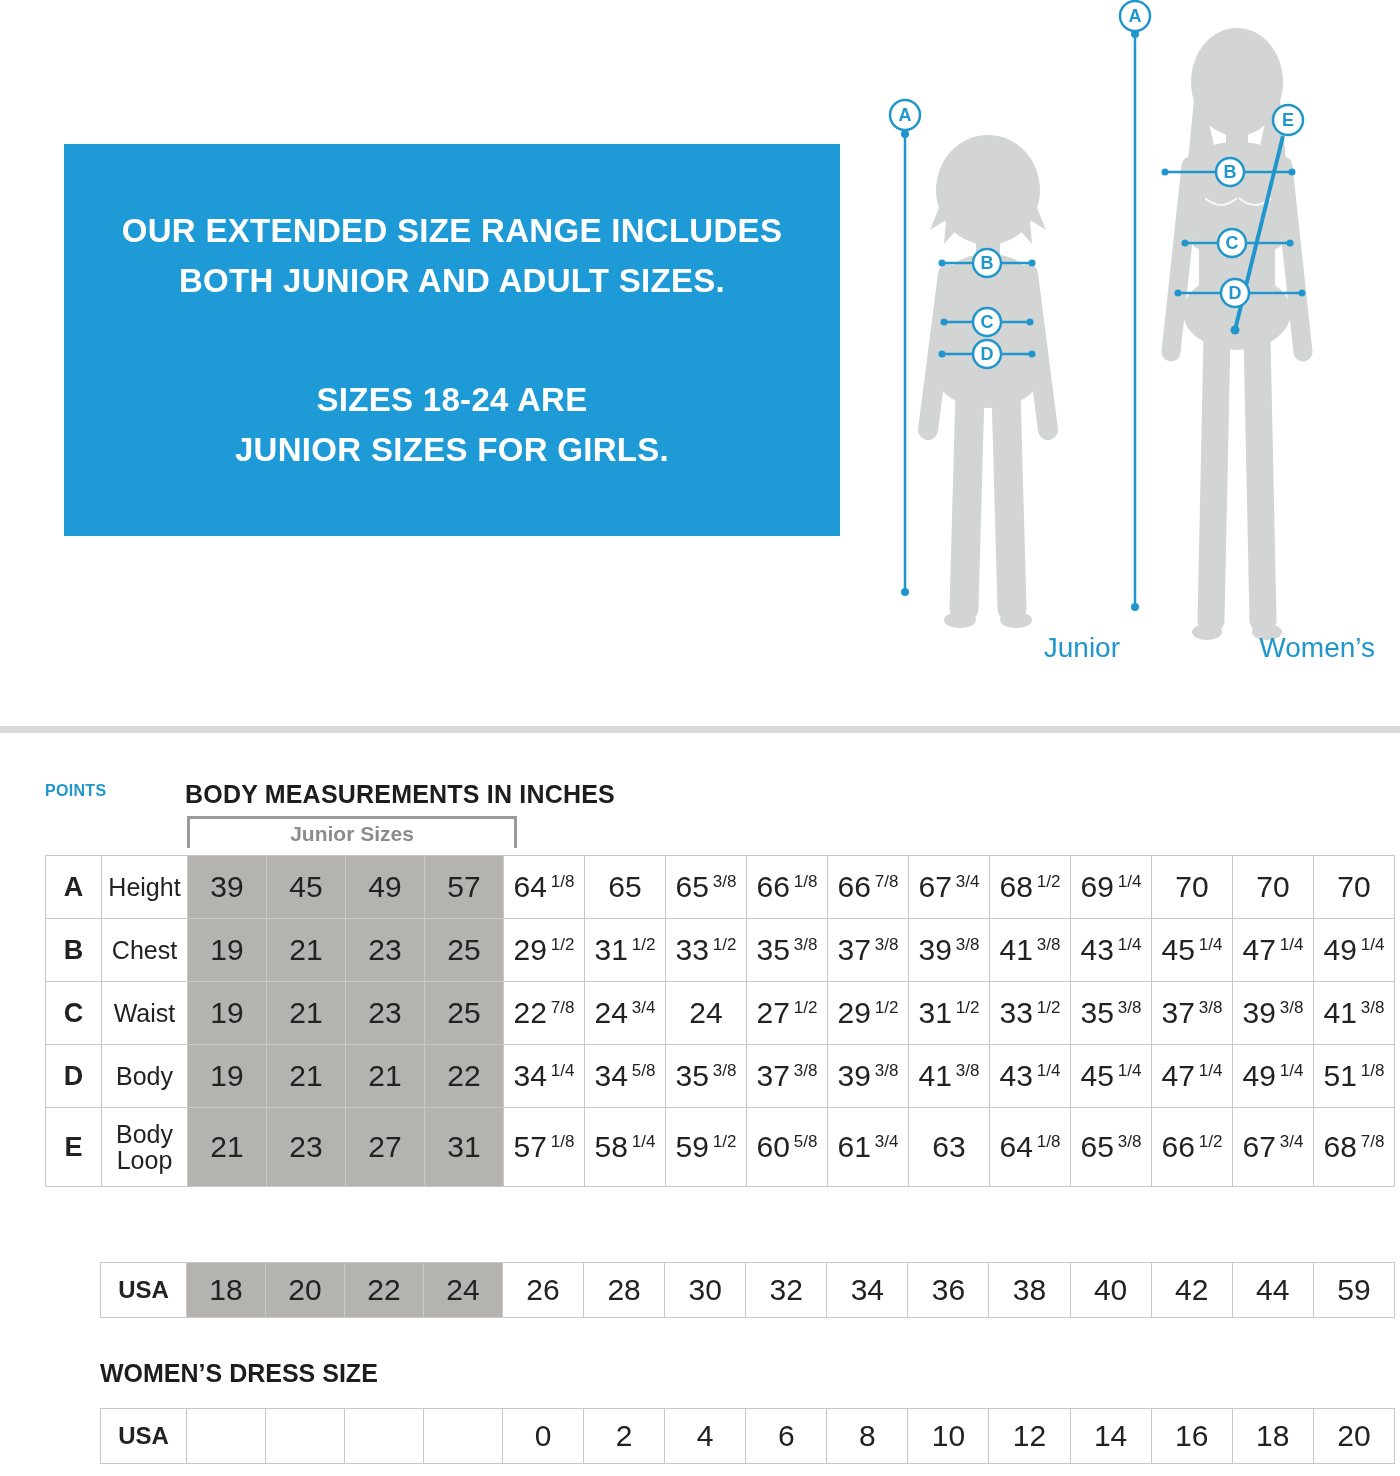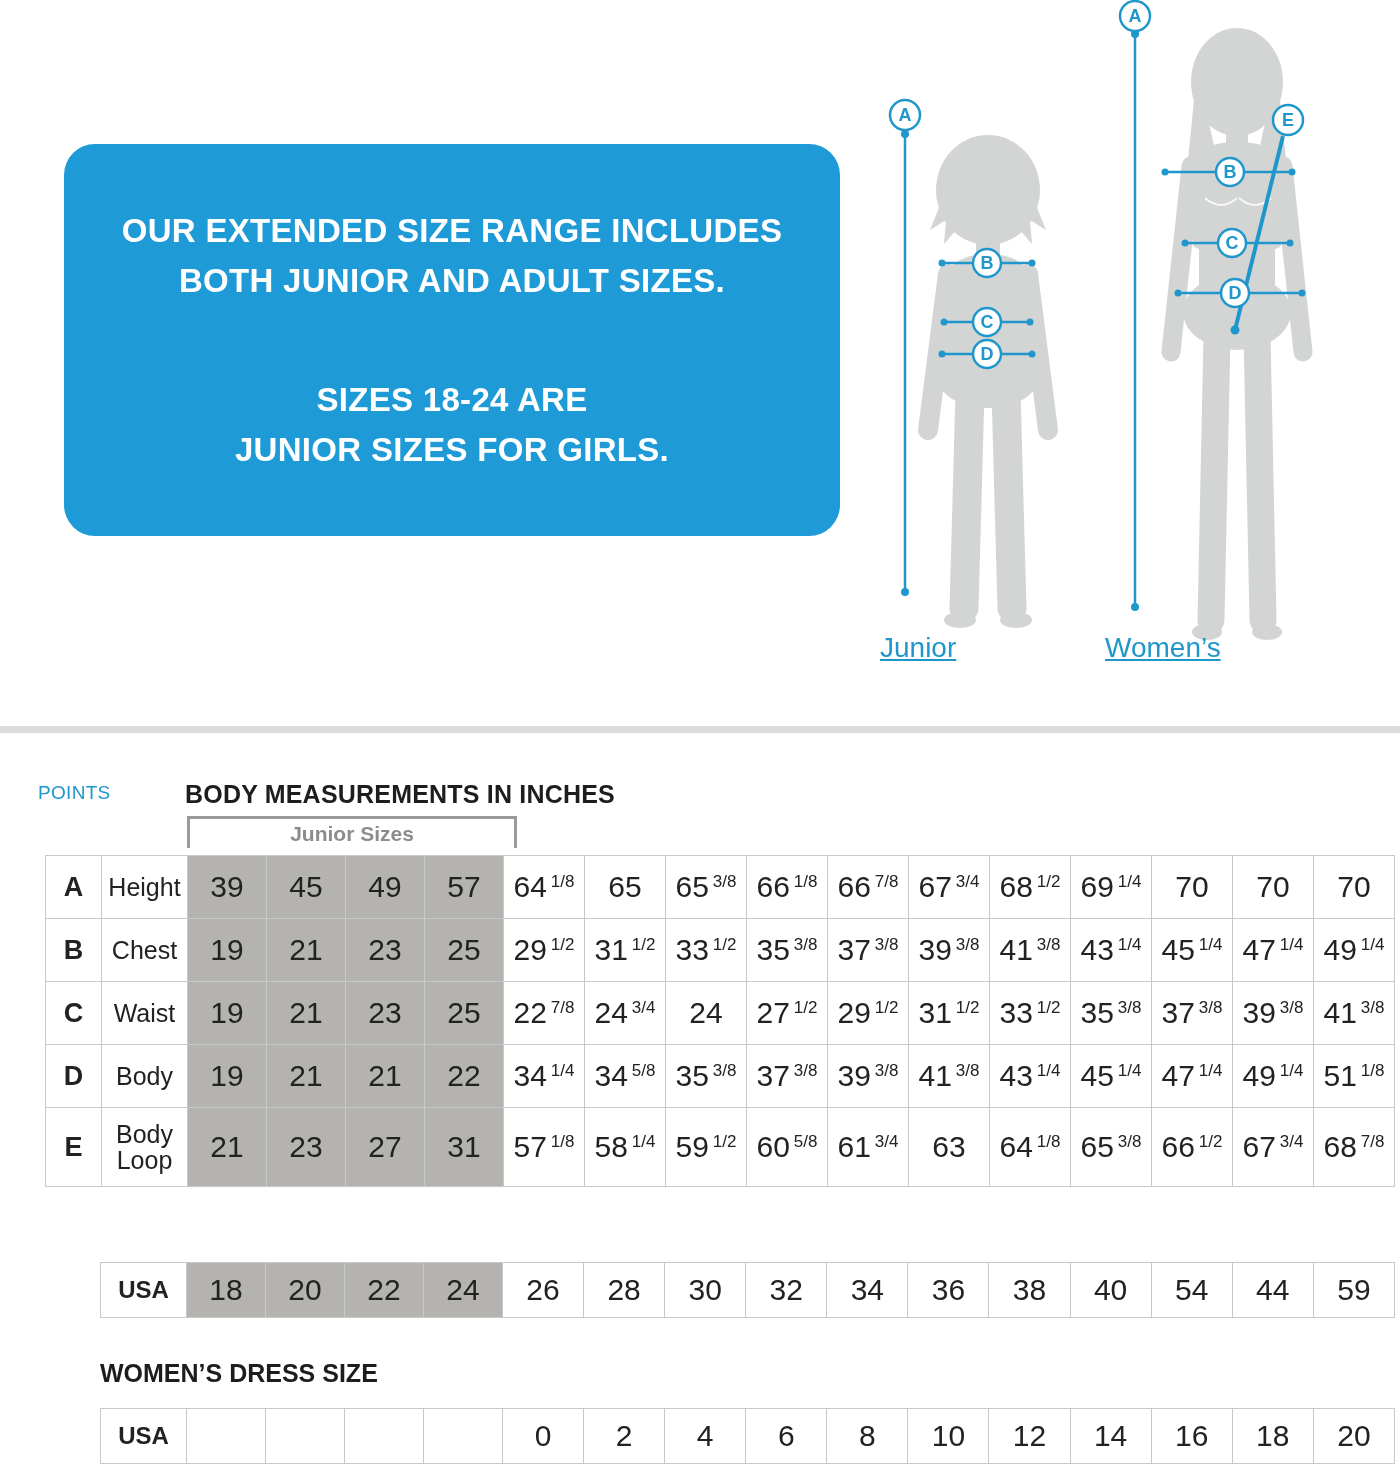"OUR EXTENDED SIZE RANGE INCLUDES" .banner { border-radius: 31px -> none }
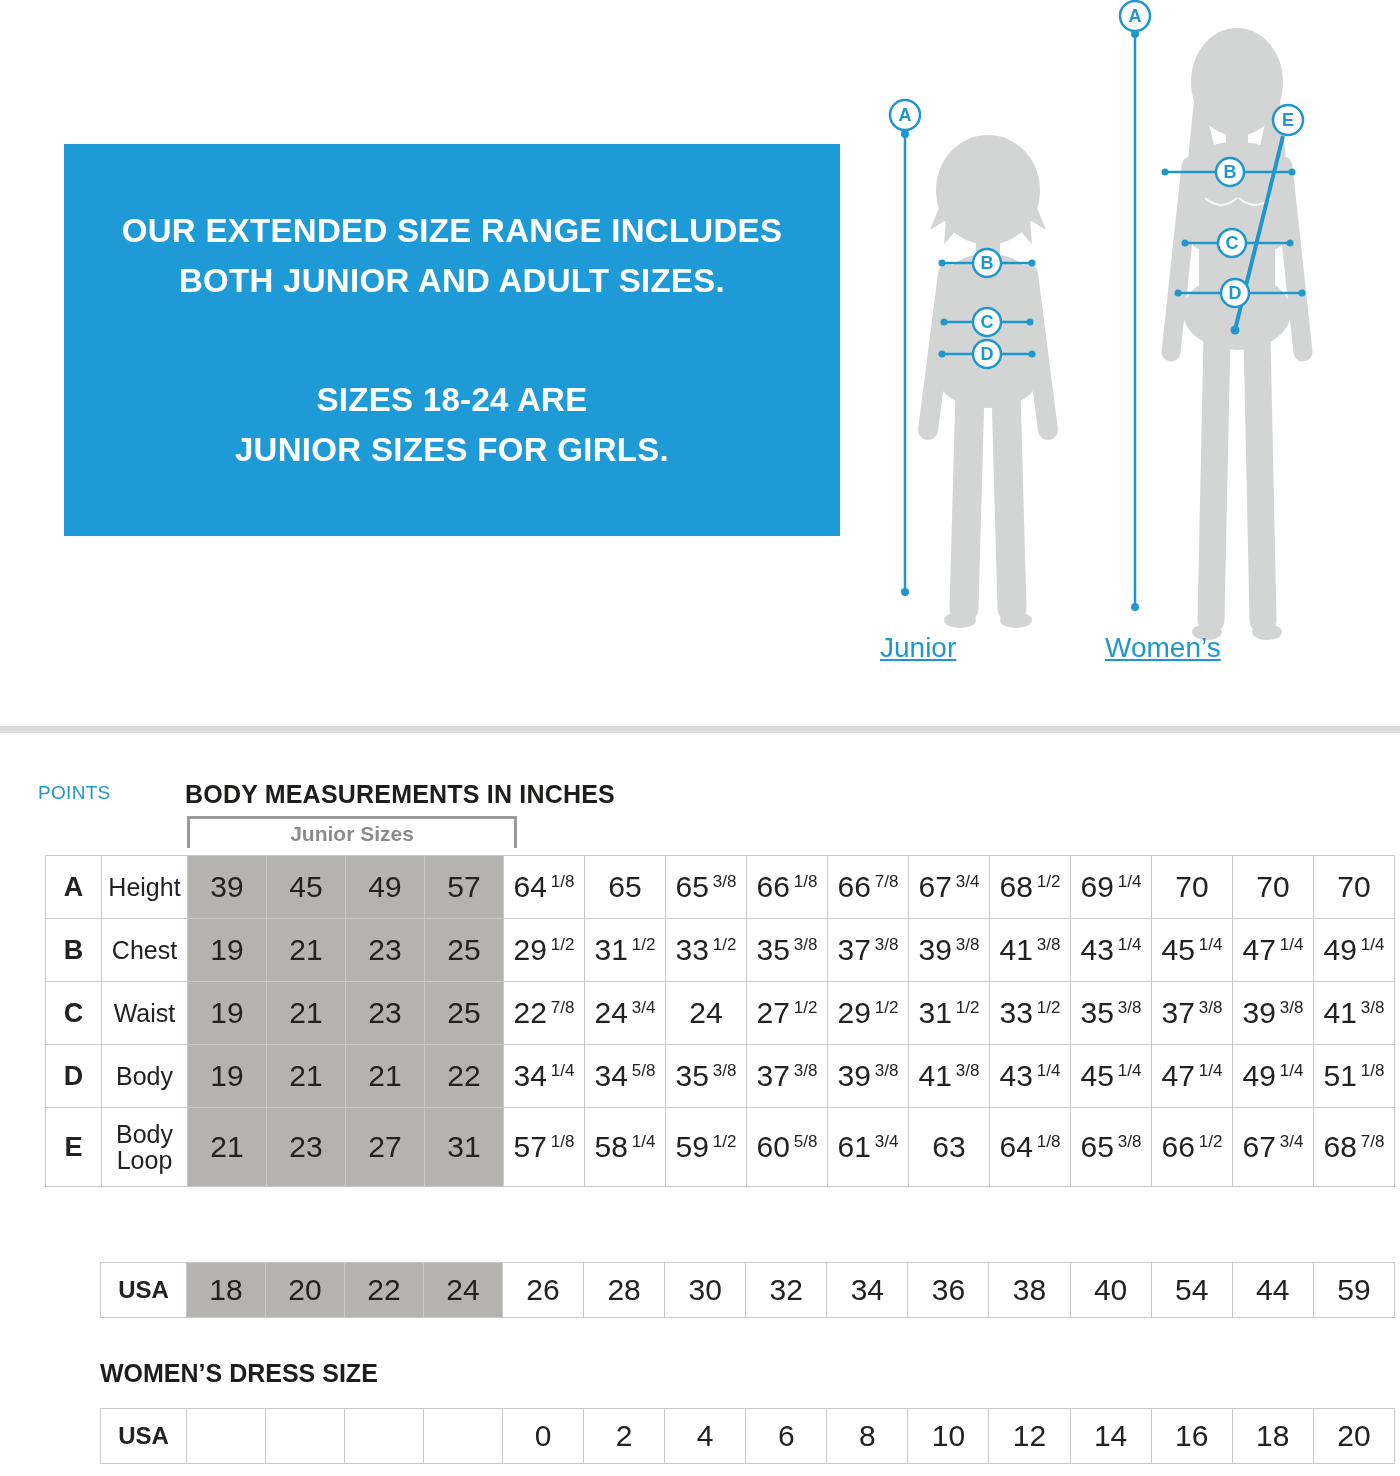"Junior" .fig-label { text-align: left -> right; text-decoration: underline -> none }
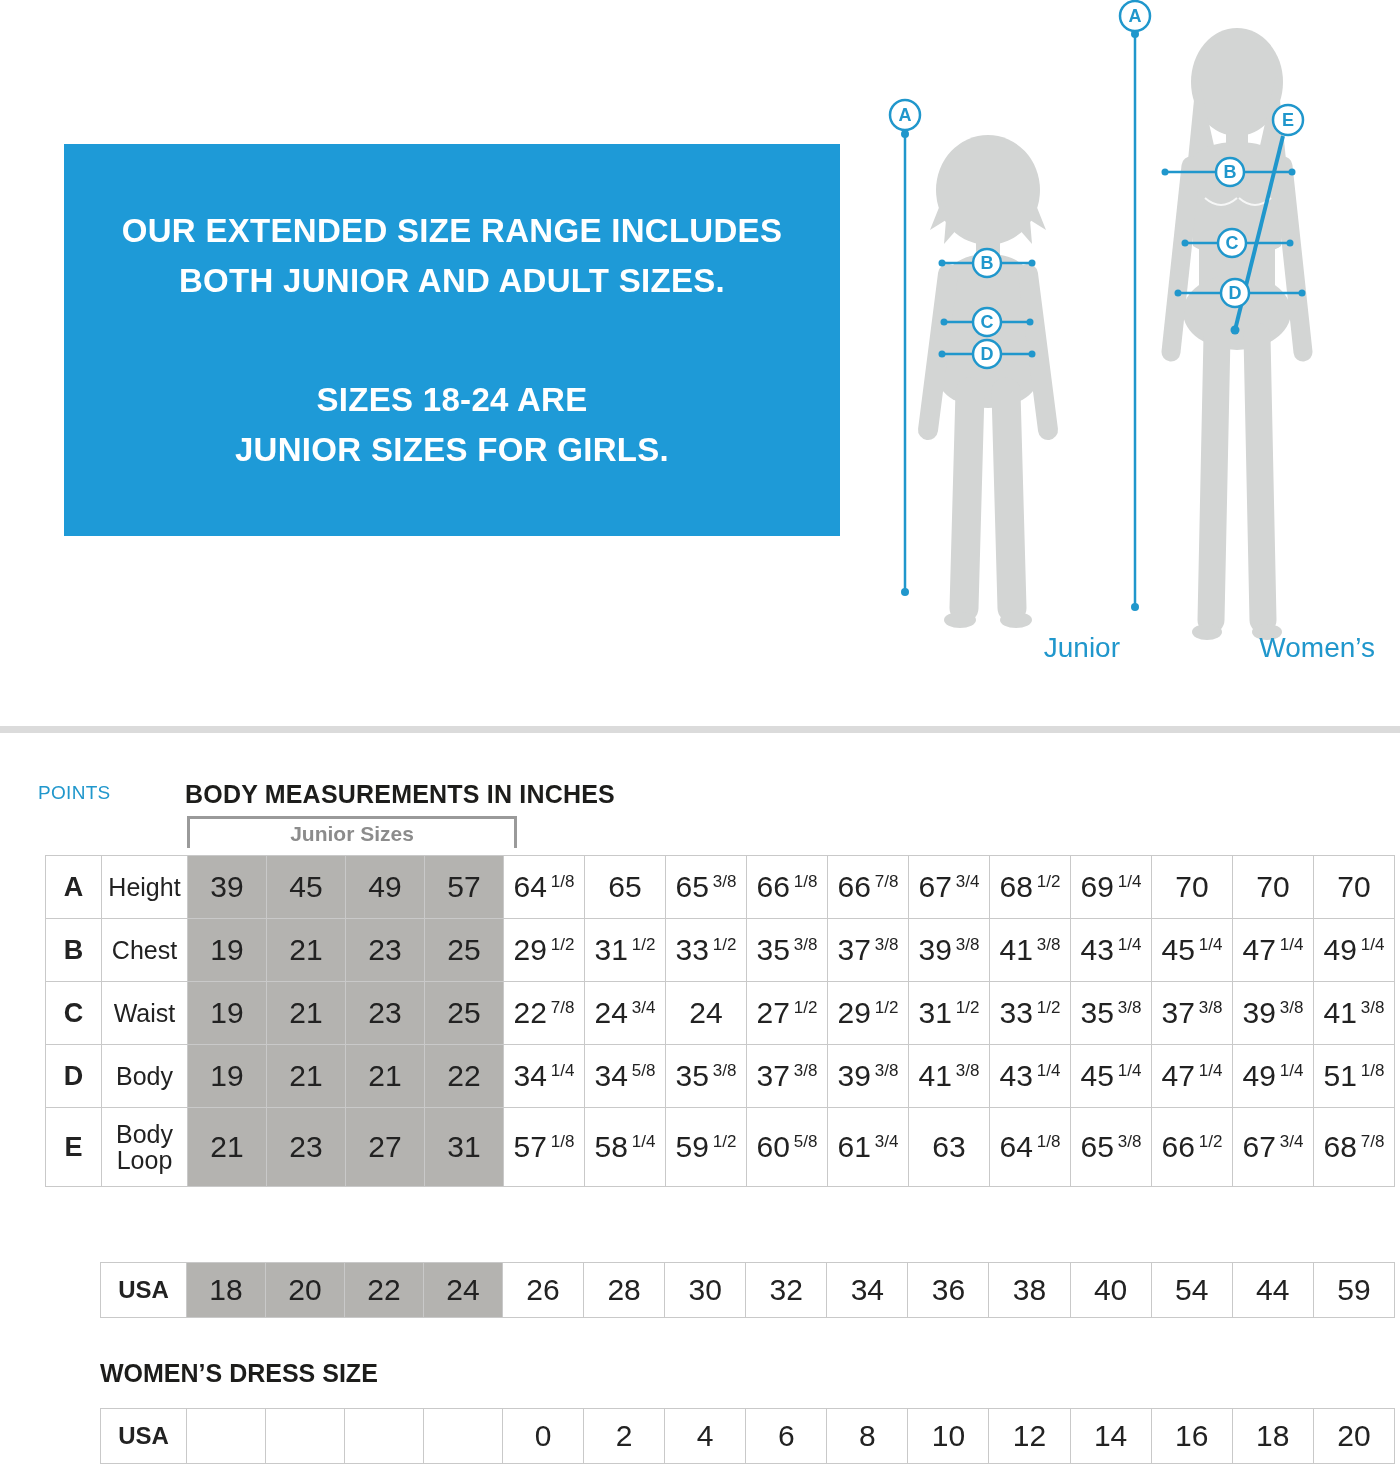"POINTS" .h-points { font-size: 19px -> 16px; font-weight: normal -> bold; left: 38px -> 45px }
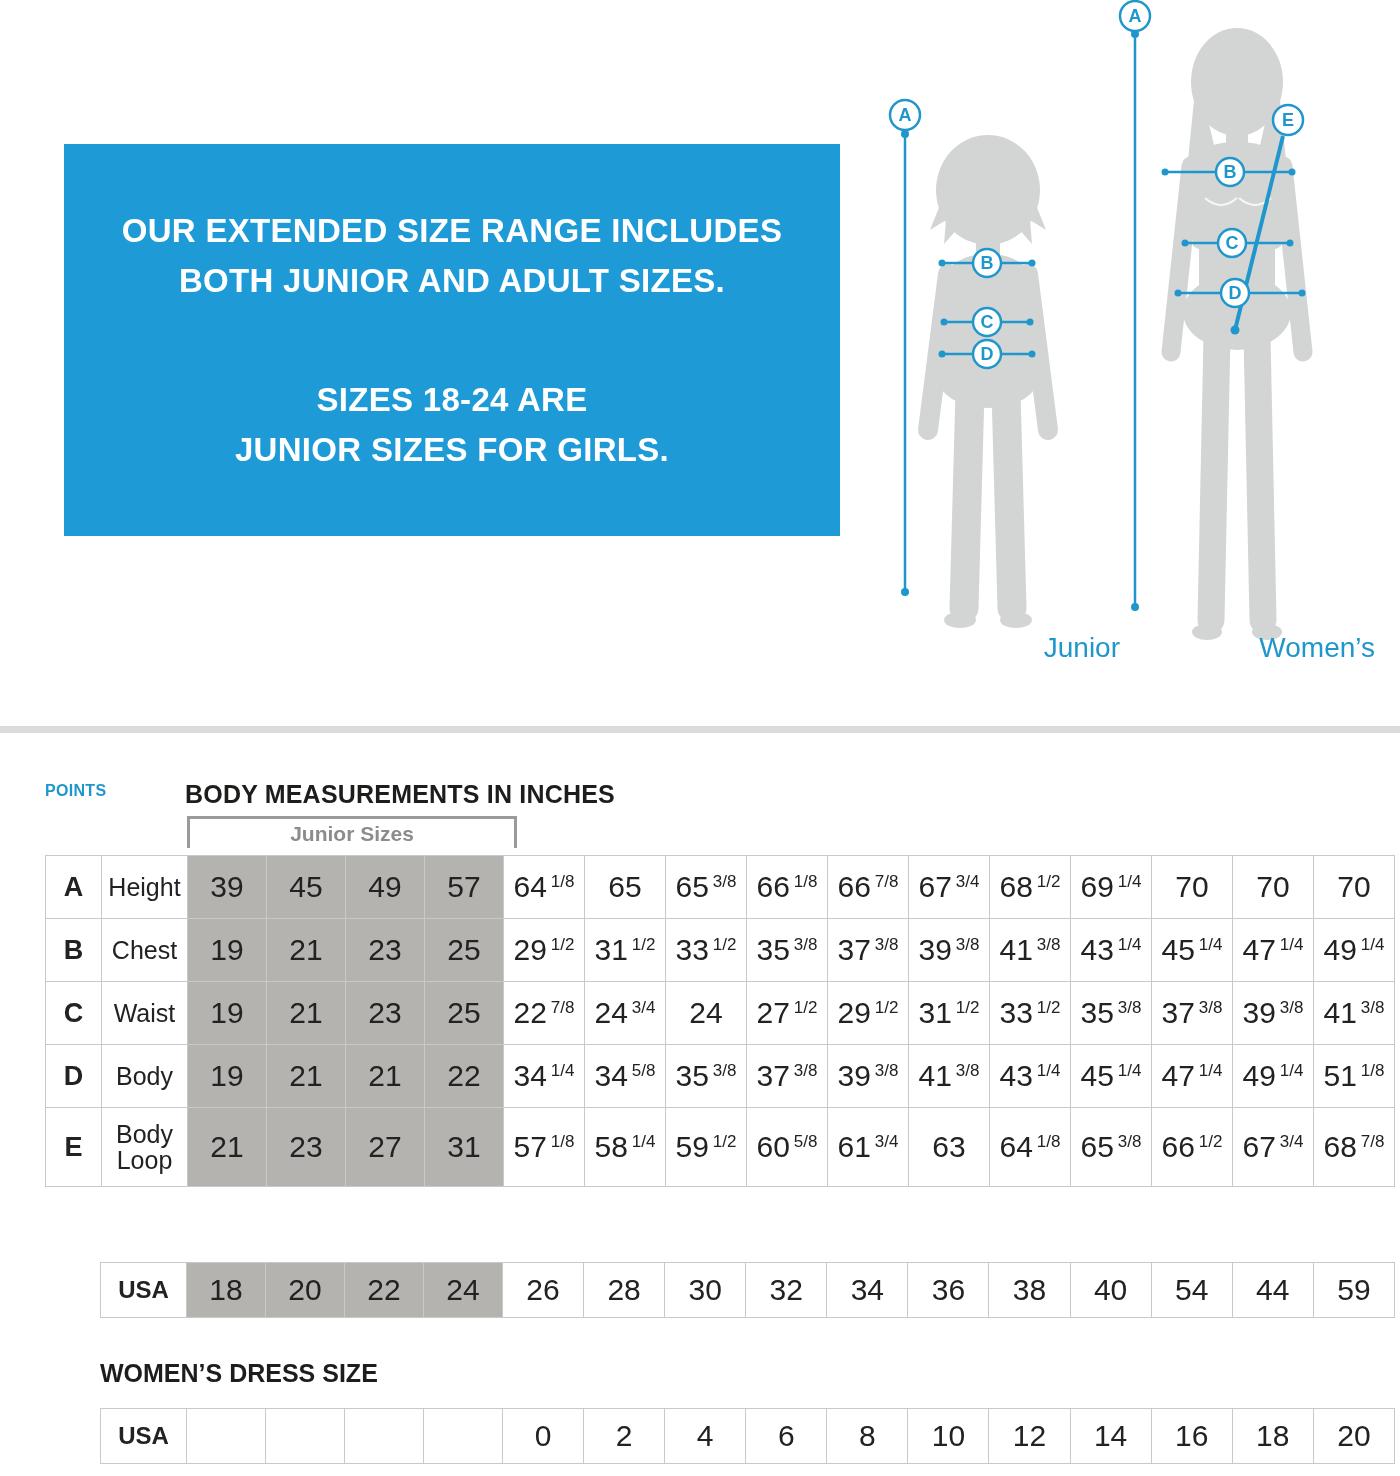"54" td.num { text: 54 -> 42 }
